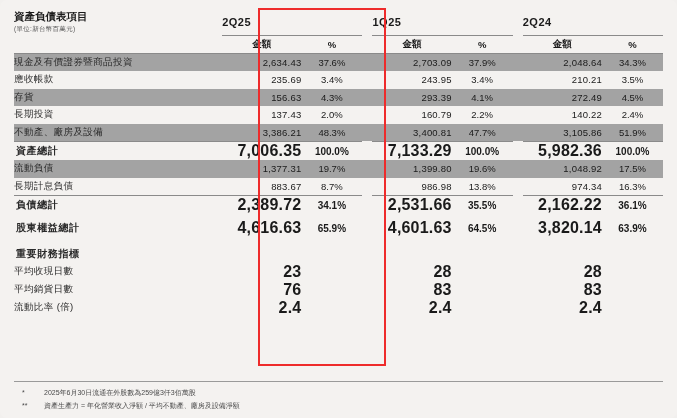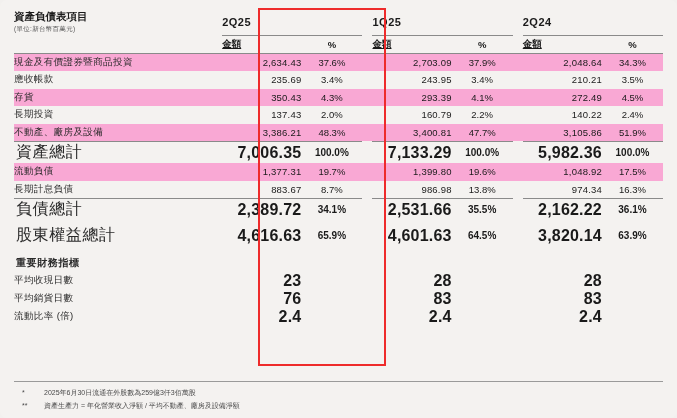"金額" .sub.amount { text-align: left -> center; text-decoration: underline -> none }
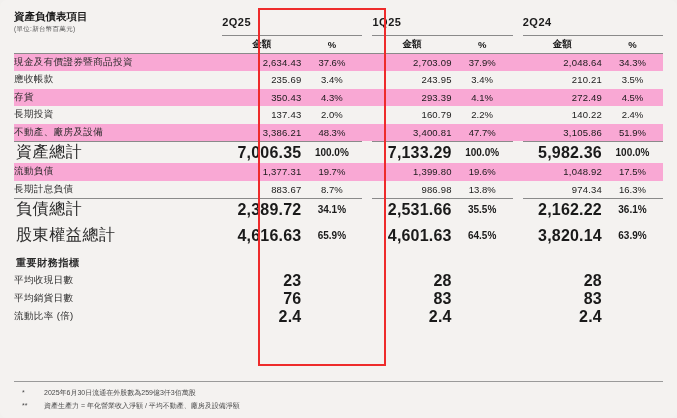"現金及有價證券暨商品投資" tr.shade td { background: #f9a8d4 -> #a3a3a3 }
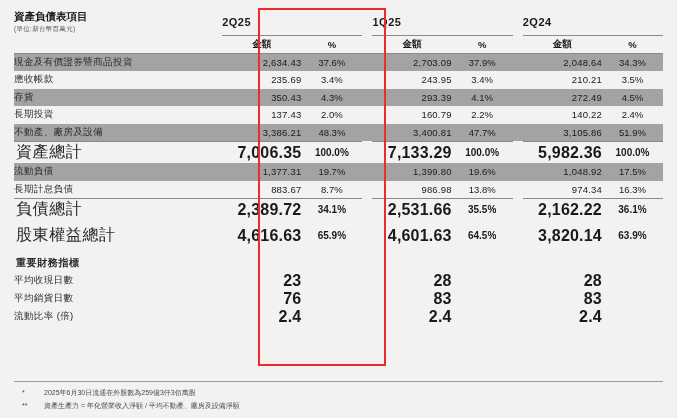"350.43" td.num { text: 350.43 -> 156.63 }
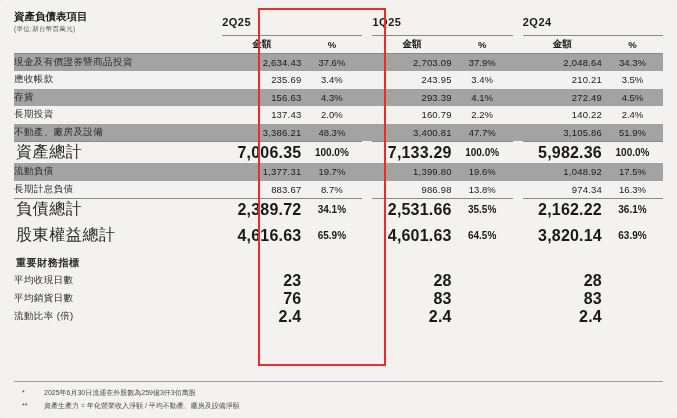"資產總計" td.lab.bold { font-size: 16px -> 10px; font-weight: normal -> bold }
